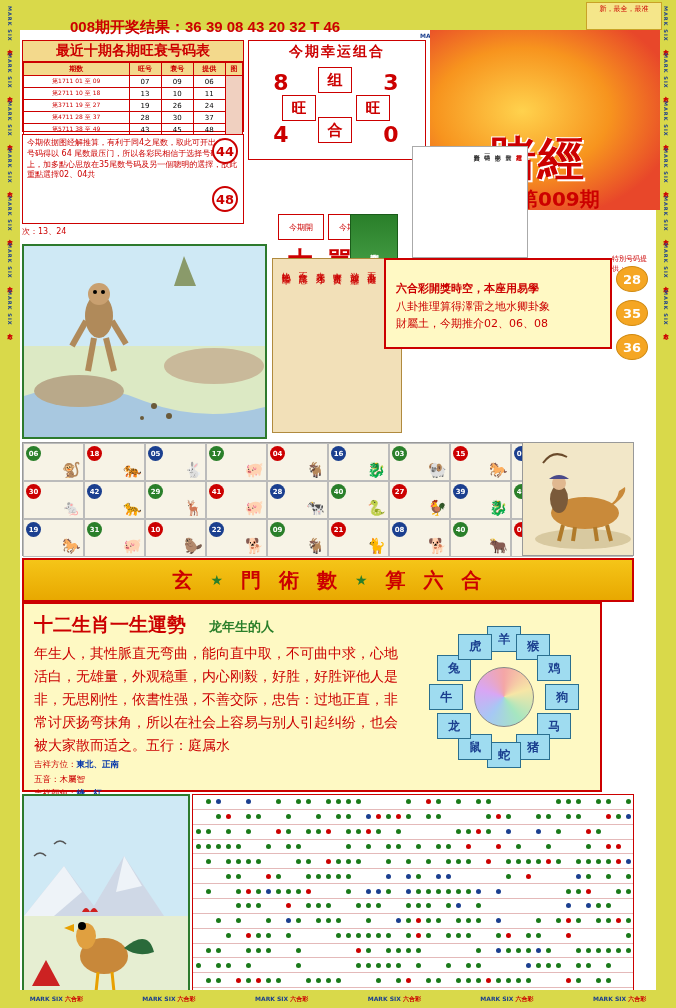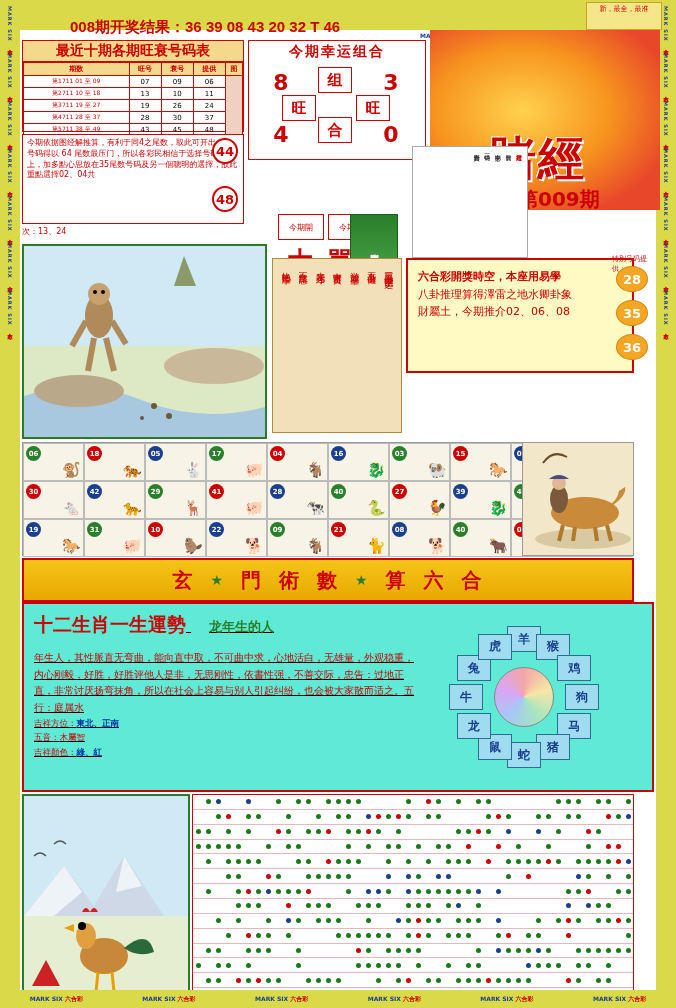"六合彩開獎時空，本座用易學" .promo { height: 115px -> 91px; left: 386px -> 364px; padding: 8px 10px -> 20px 10px }
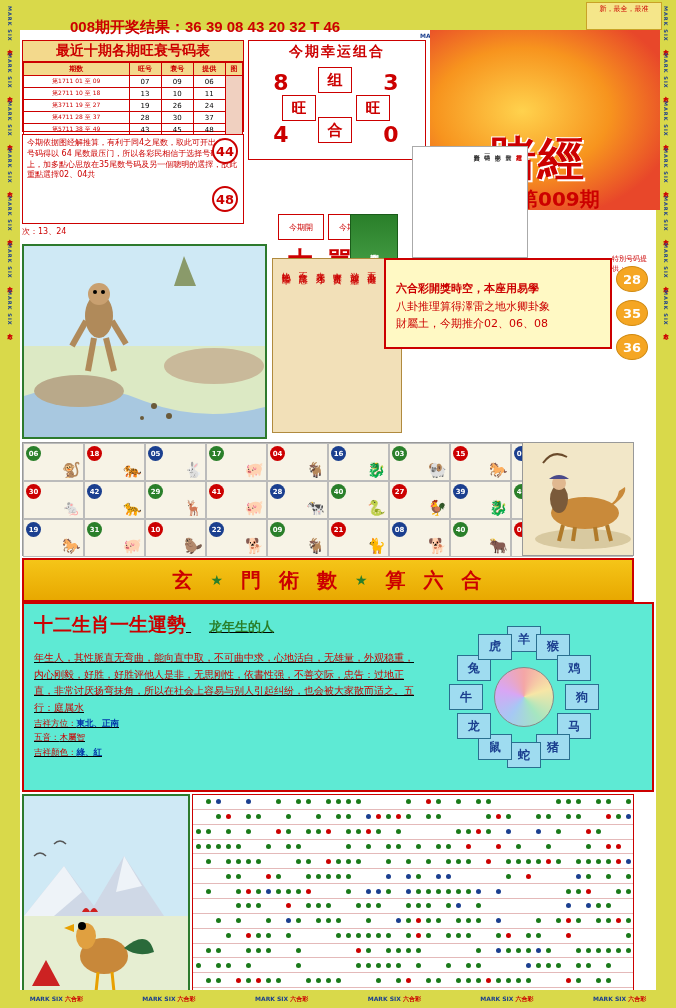"十二生肖一生運勢 龙年生的人" .fortune { background: #5eead4 -> #fef9c3; text-decoration: underline -> none; width: 632px -> 580px }
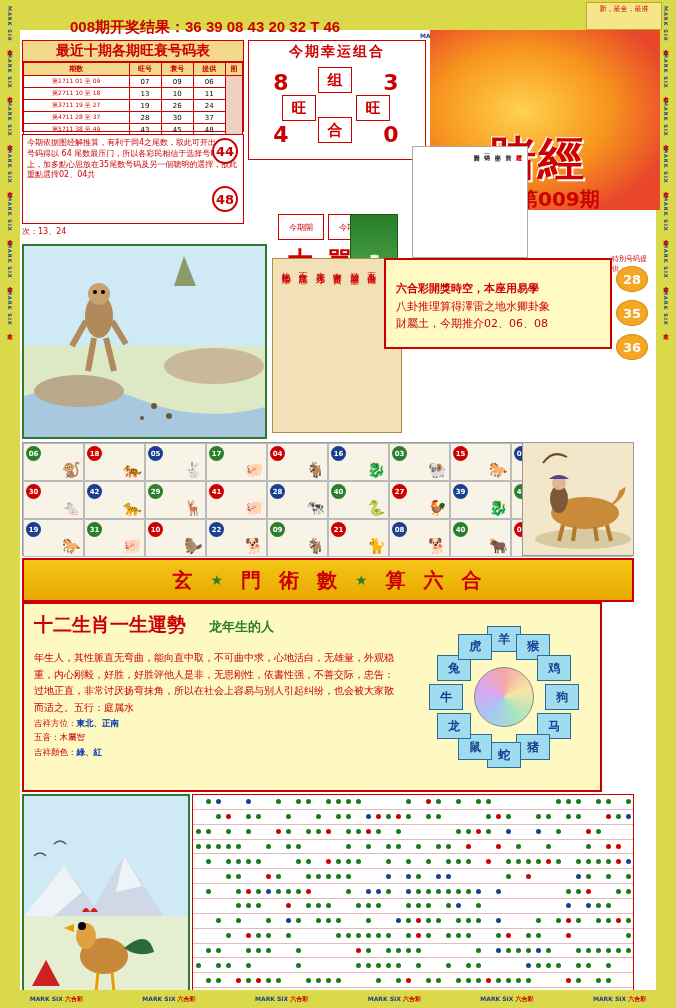"年生人，其性脈直无弯曲，能向直中取，不可曲中求，心地活白，无雄量，外观稳重，内心" .fortune p { font-size: 10px -> 14px; margin-top: 12px -> 4px }
